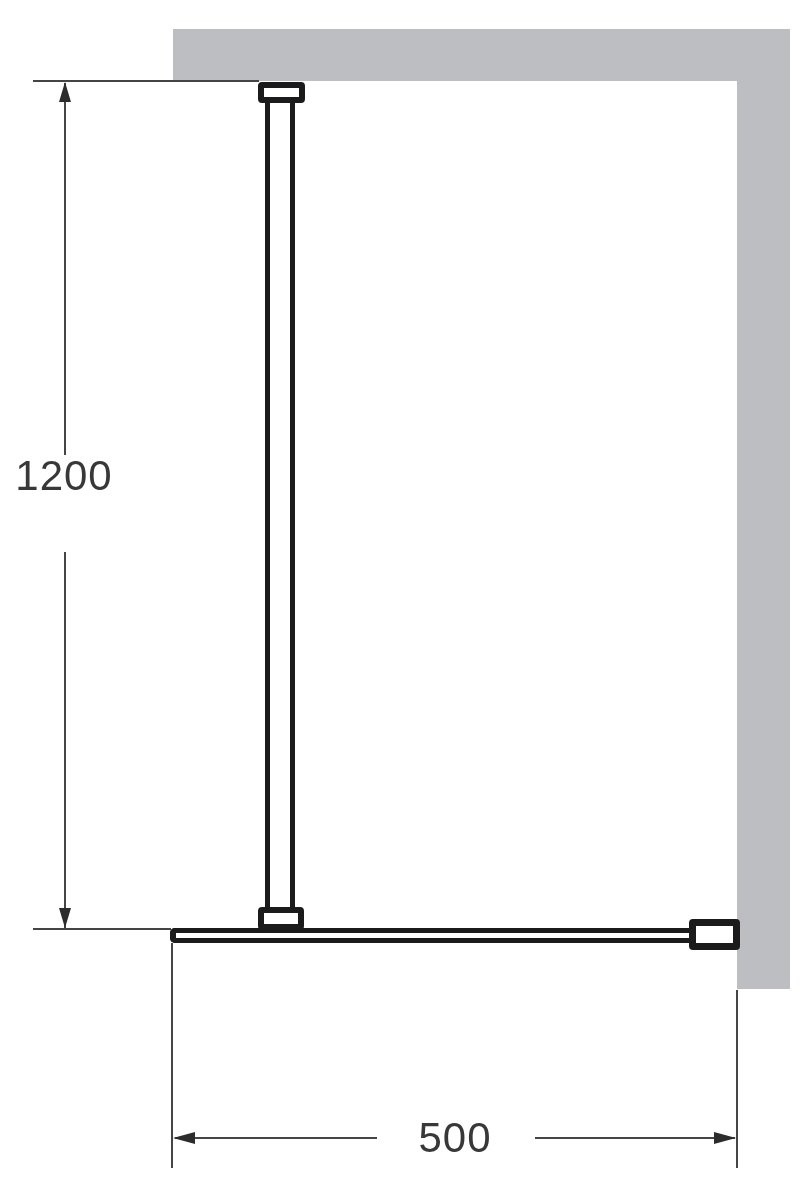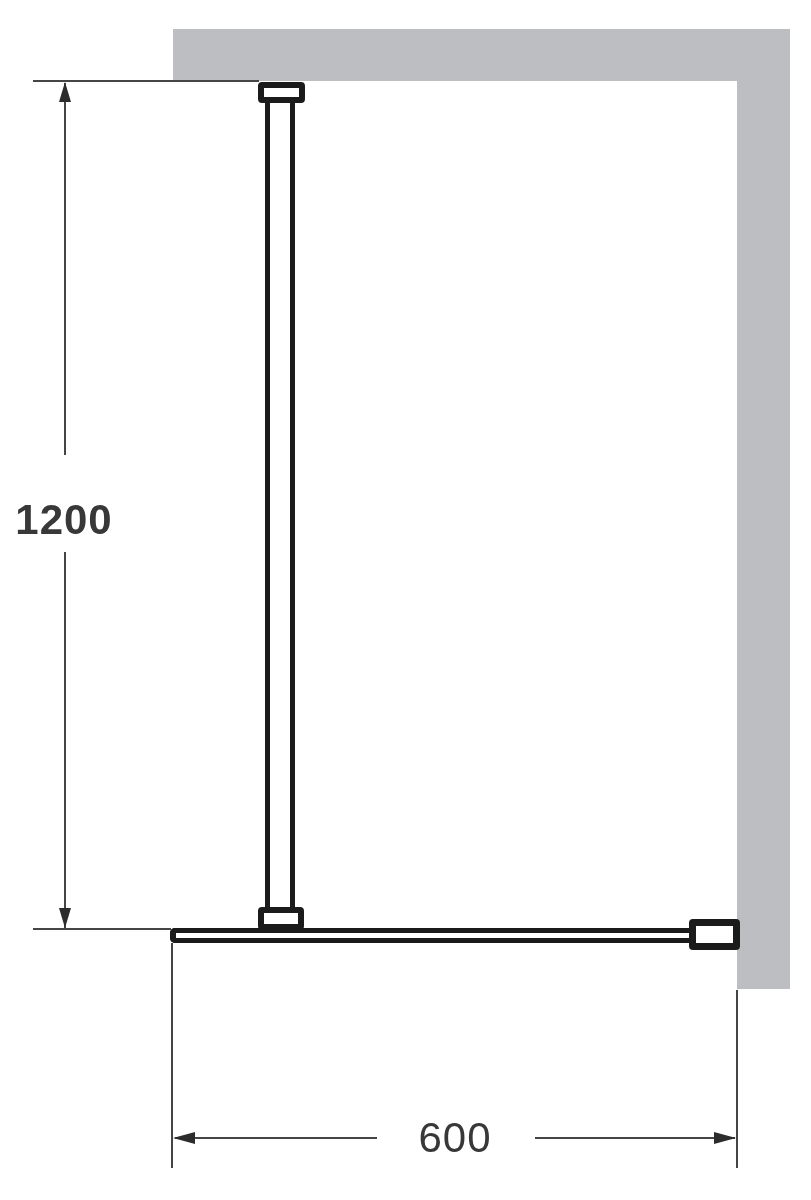"1200" .label-1200 { font-weight: bold -> none; top: 520px -> 476px }
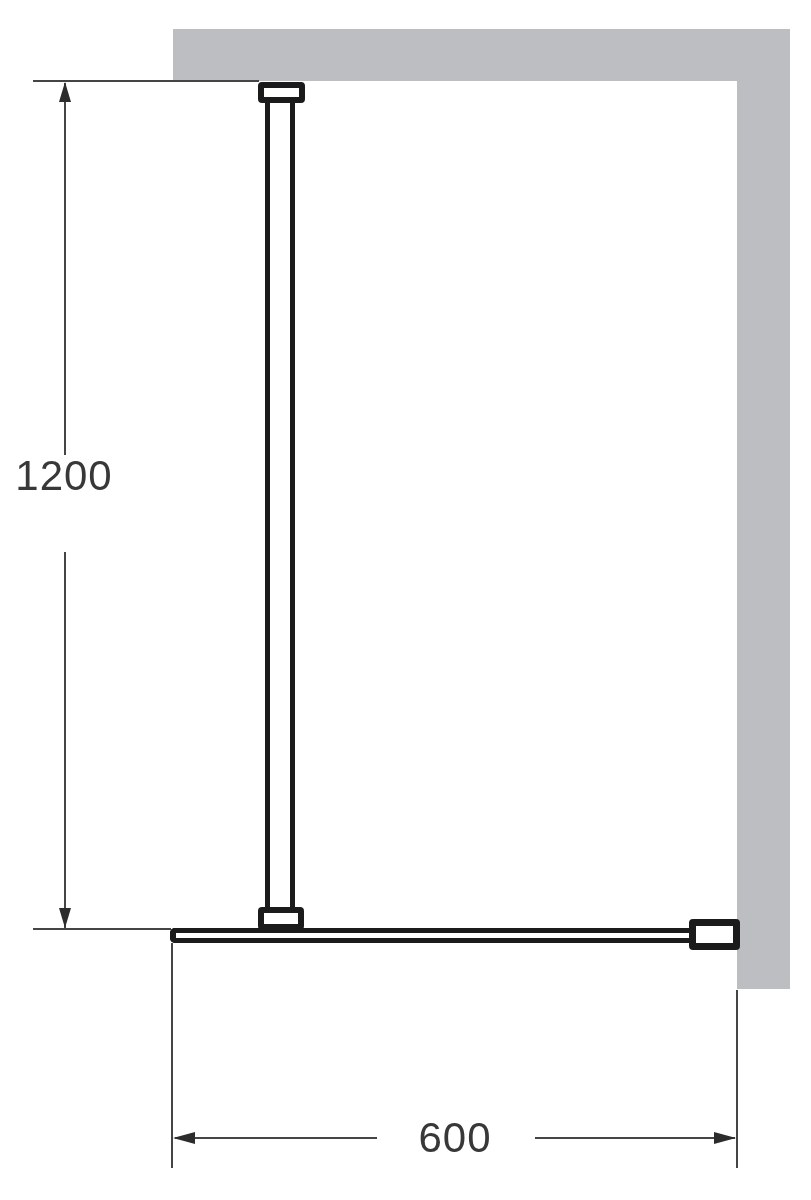"600" div.abs { text: 600 -> 500 }
